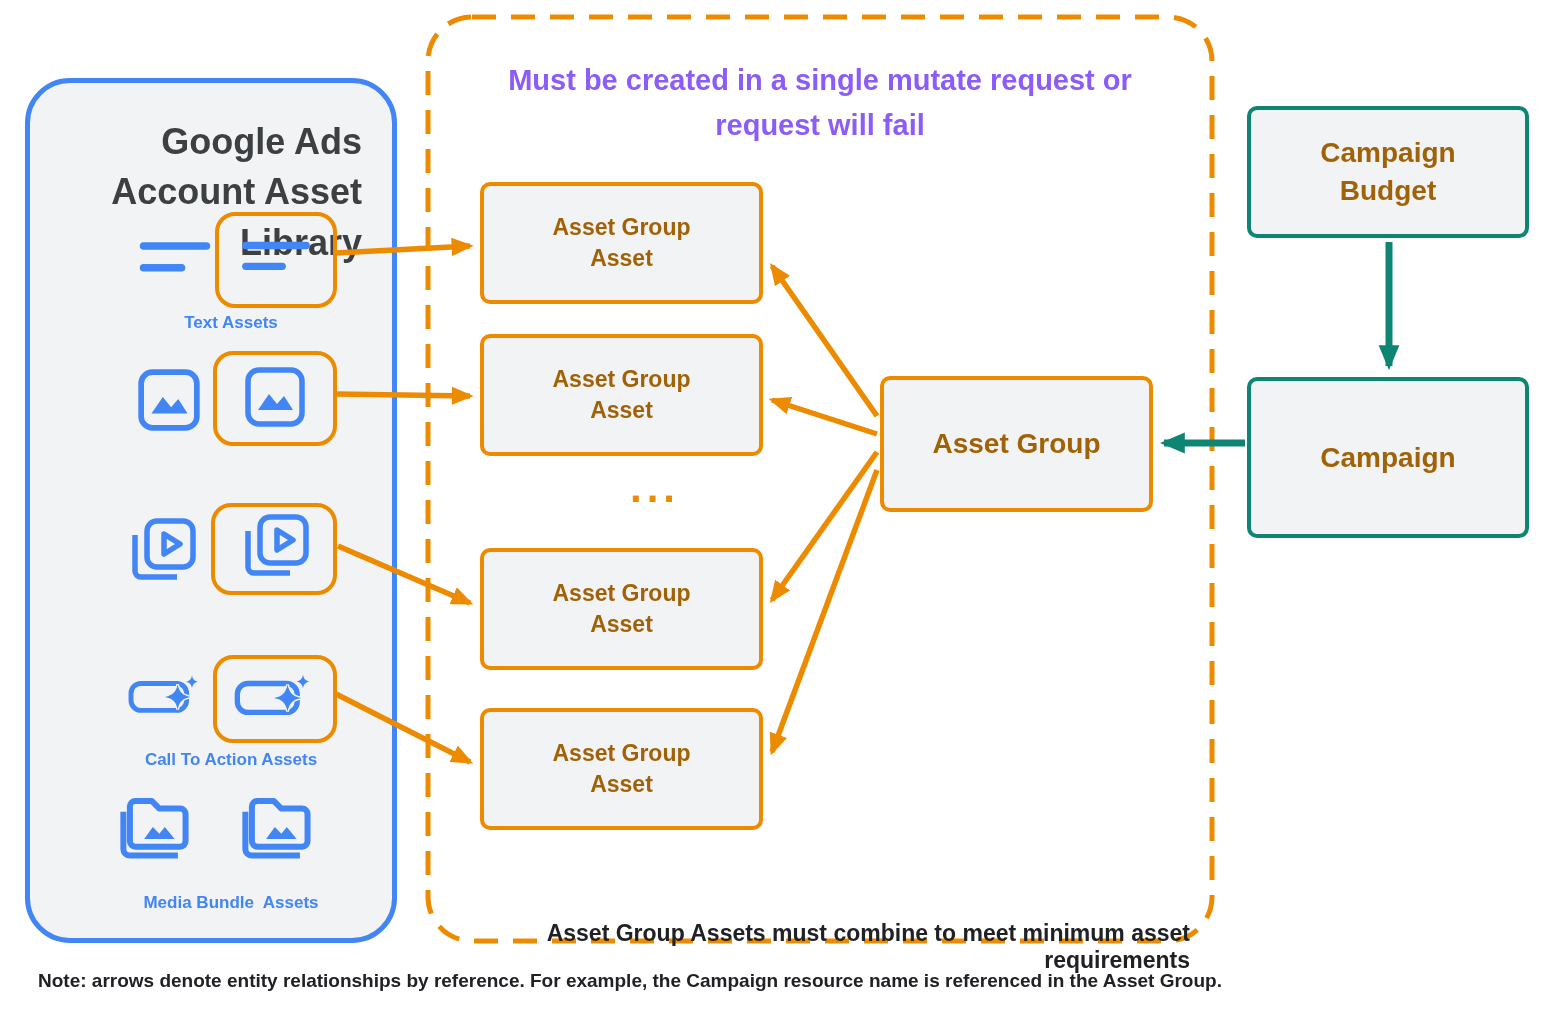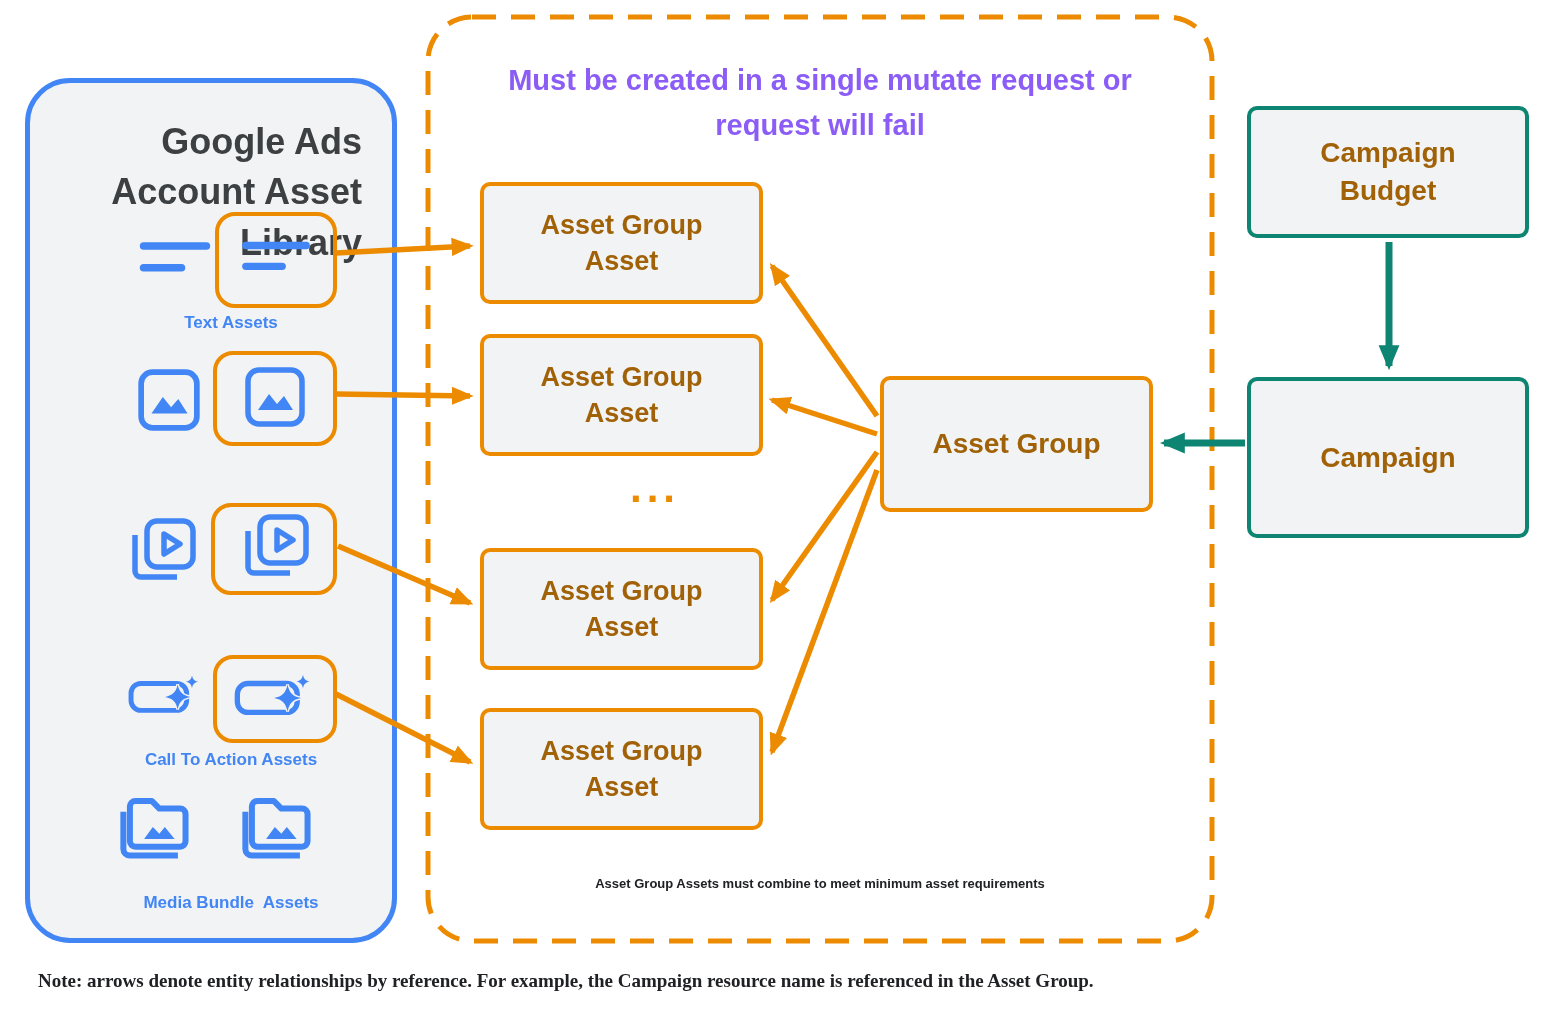"Asset Group Asset" .aga-box { font-size: 27px -> 23px }
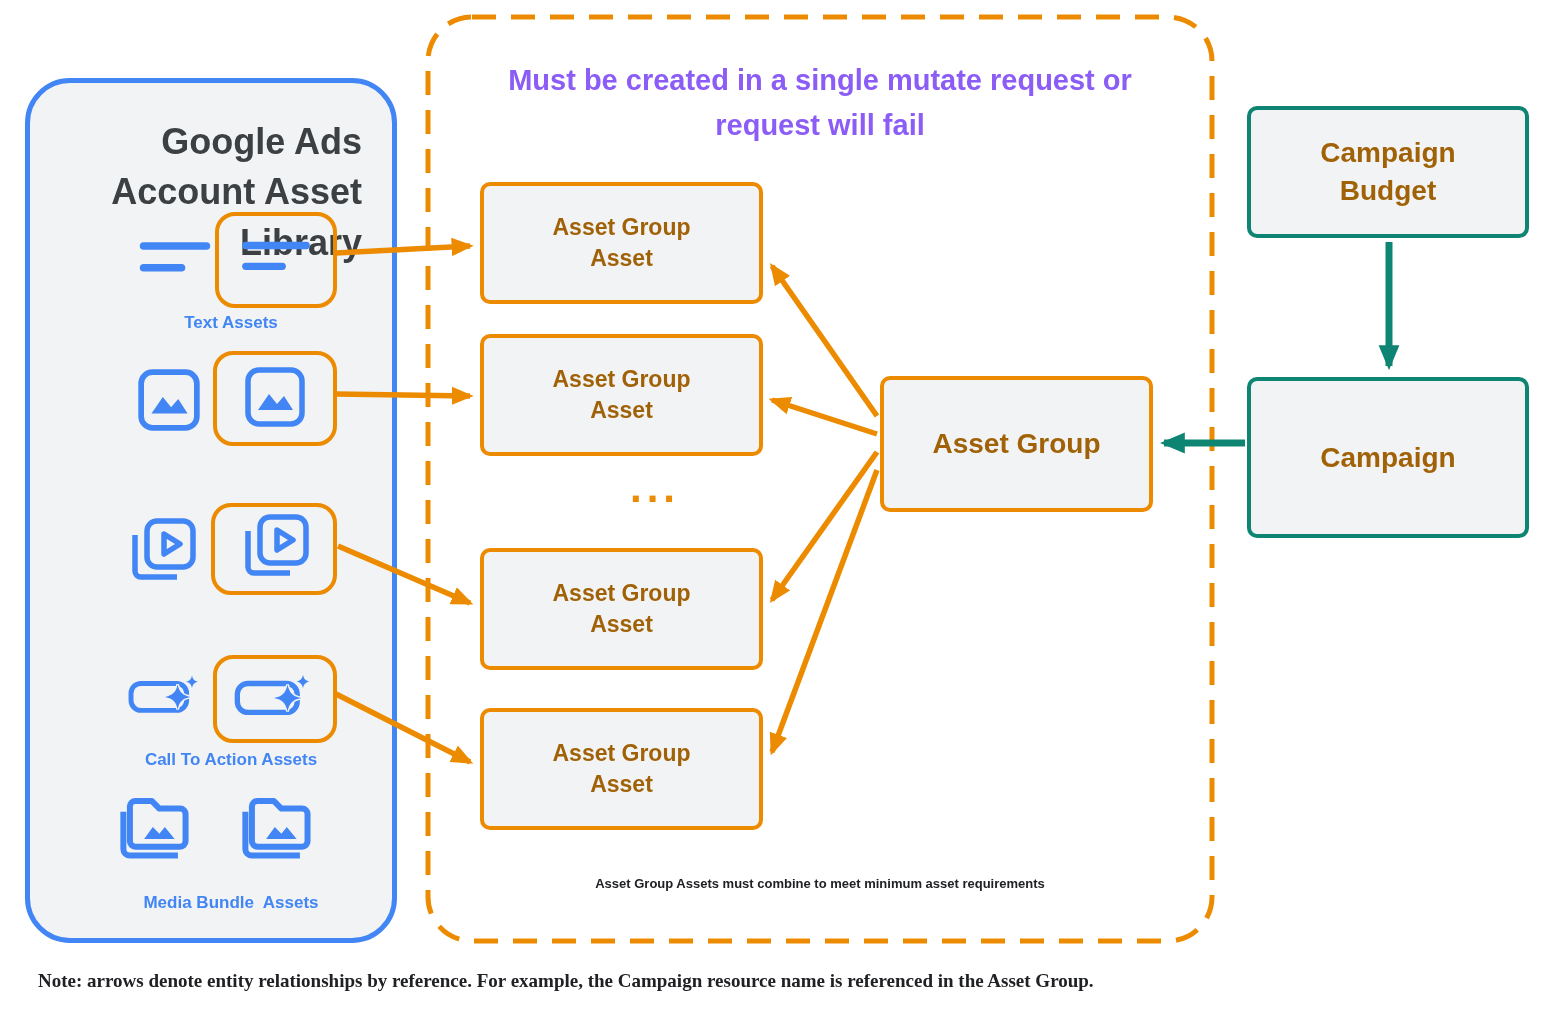"Asset Group Assets must combine" .mutate-footer { font-size: 13px -> 23px; text-align: center -> right; top: 862px -> 906px }
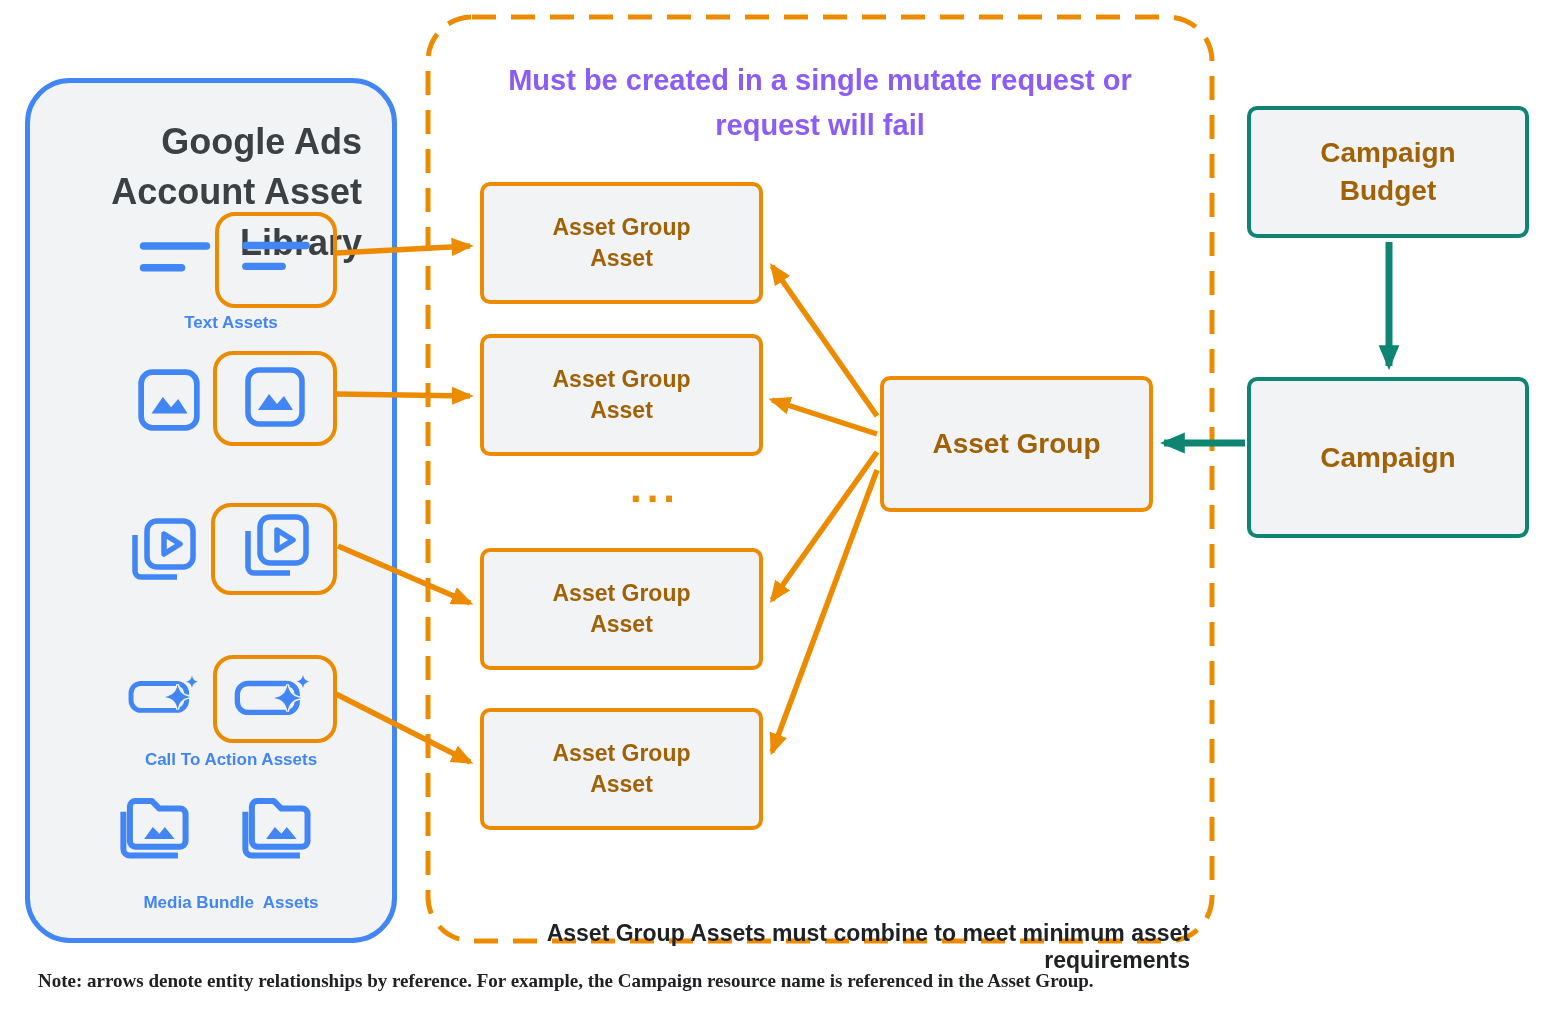"Note: arrows denote entity relationships" .note { font-family: Liberation Serif, serif -> none }
